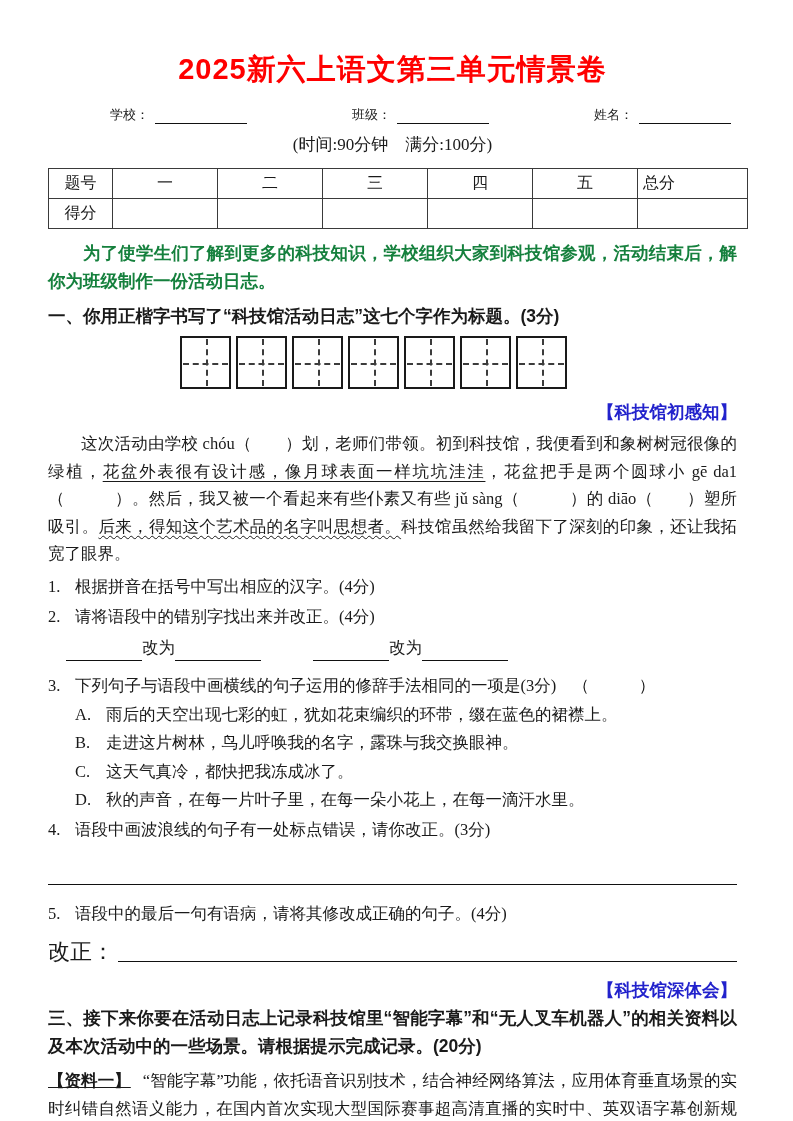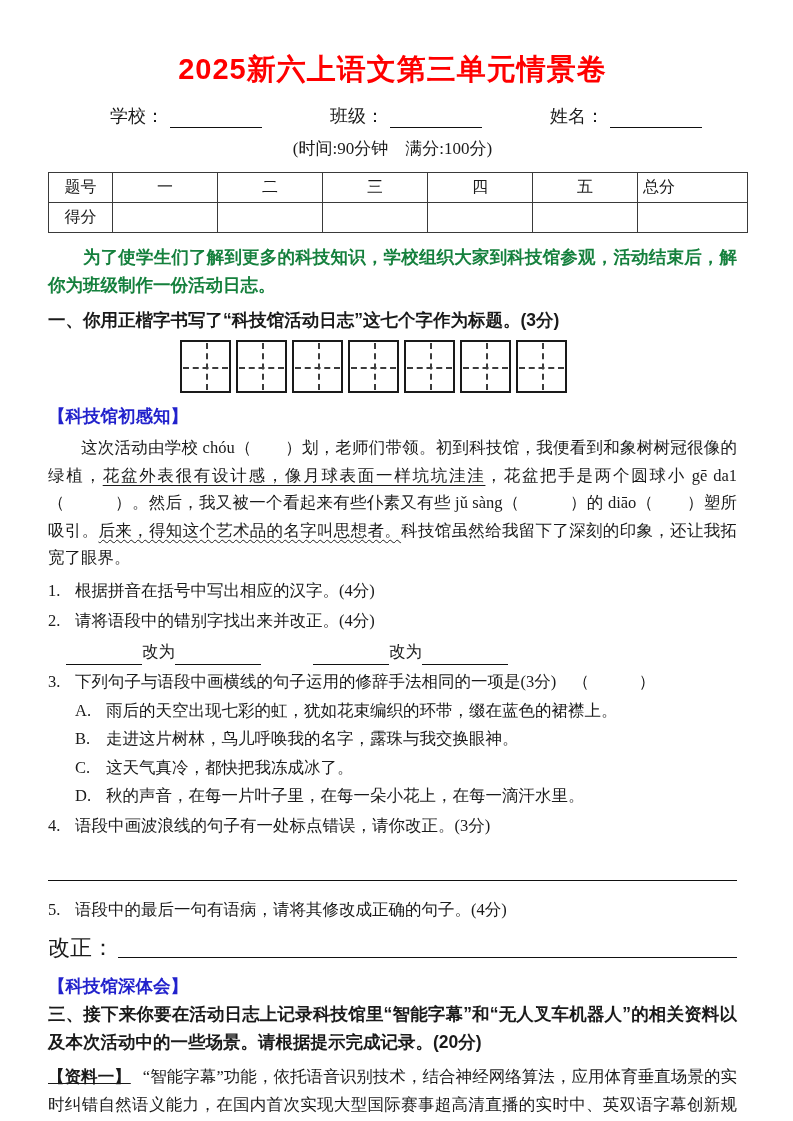"学校：" .fields { font-size: 18px -> 13px; gap: none -> 37px }
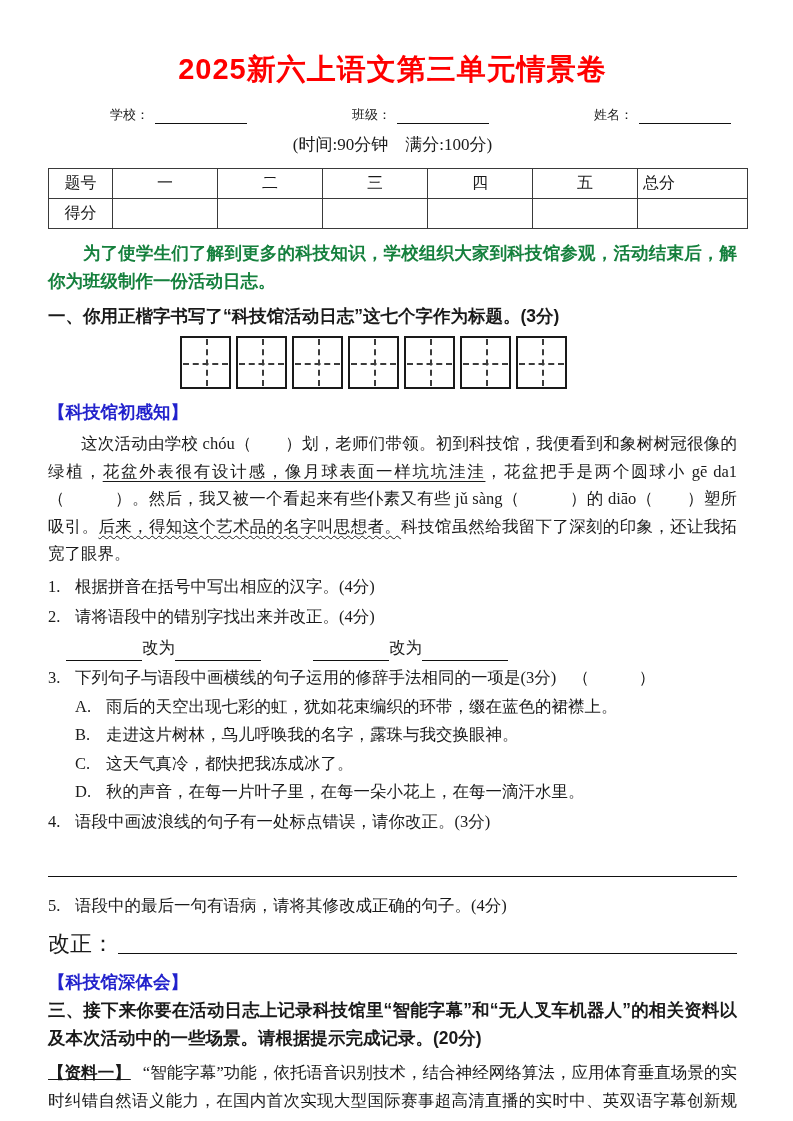"【科技馆初感知】" .banner { text-align: left -> right }
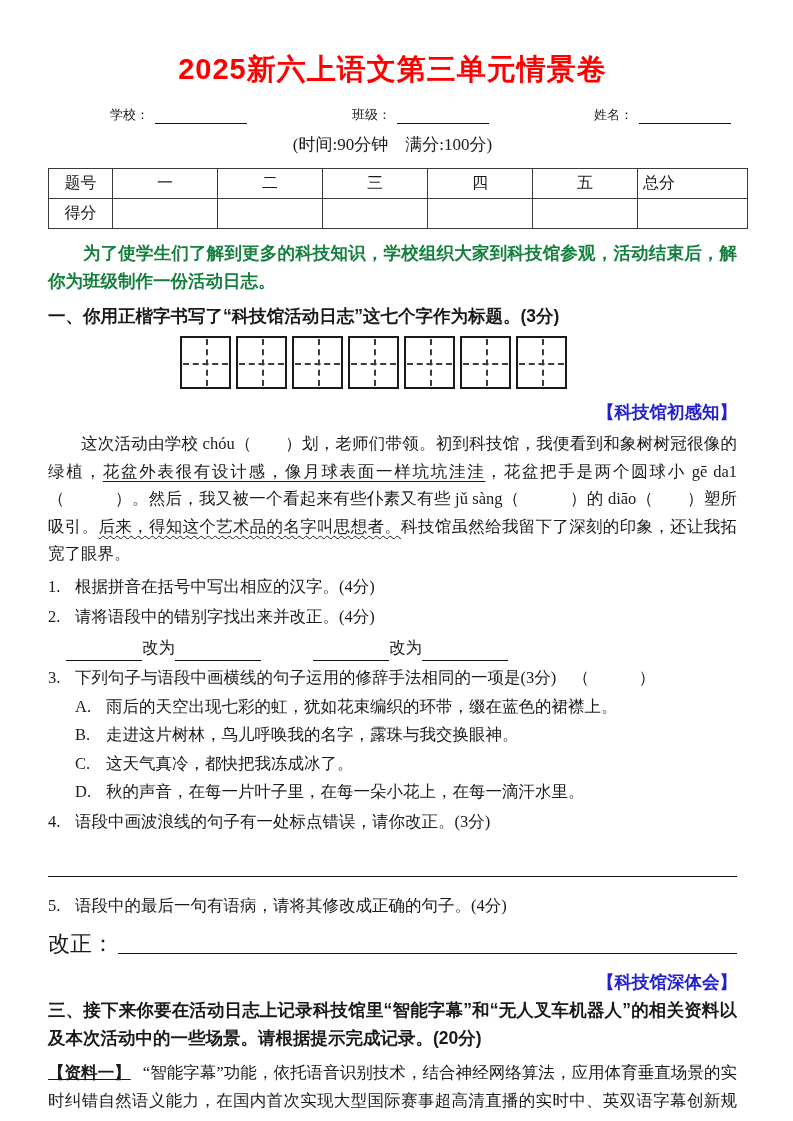"改为 改为" .blankrow { margin: 3px 0 2px 18px -> 3px 0 10px 18px }
